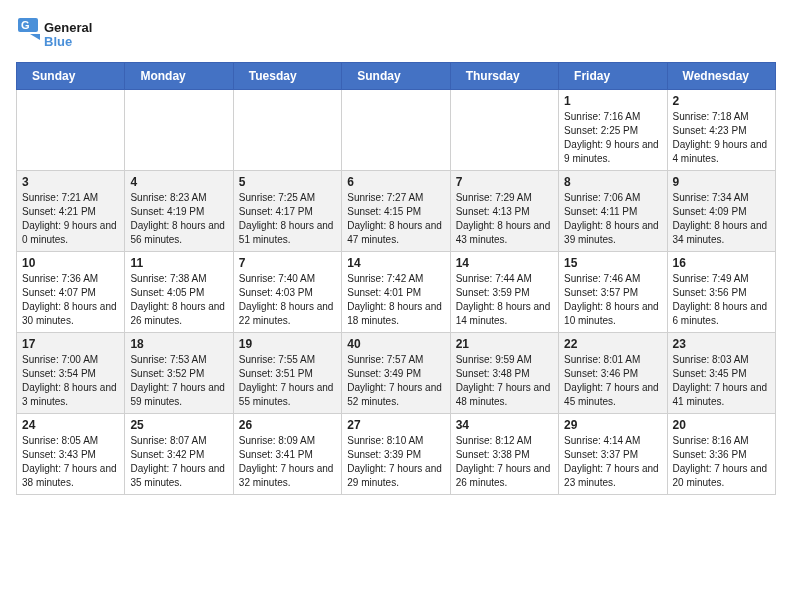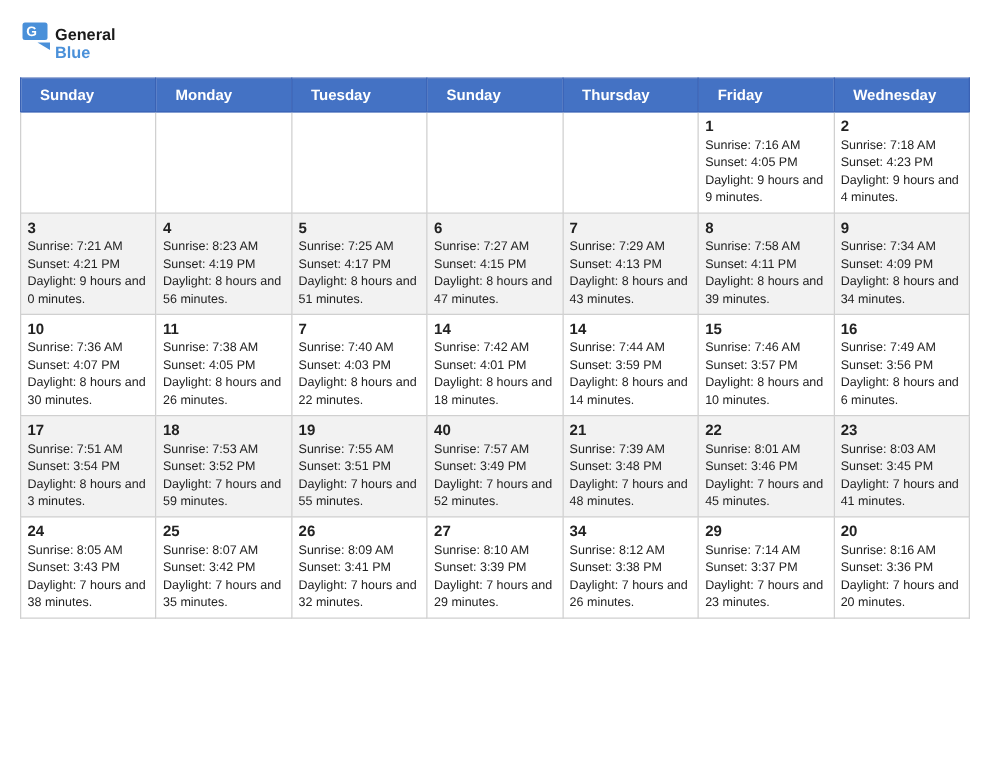"Sunrise: 7:16 AM Sunset: 4:05" div.day-info { text: 4:05 -> 2:25 }
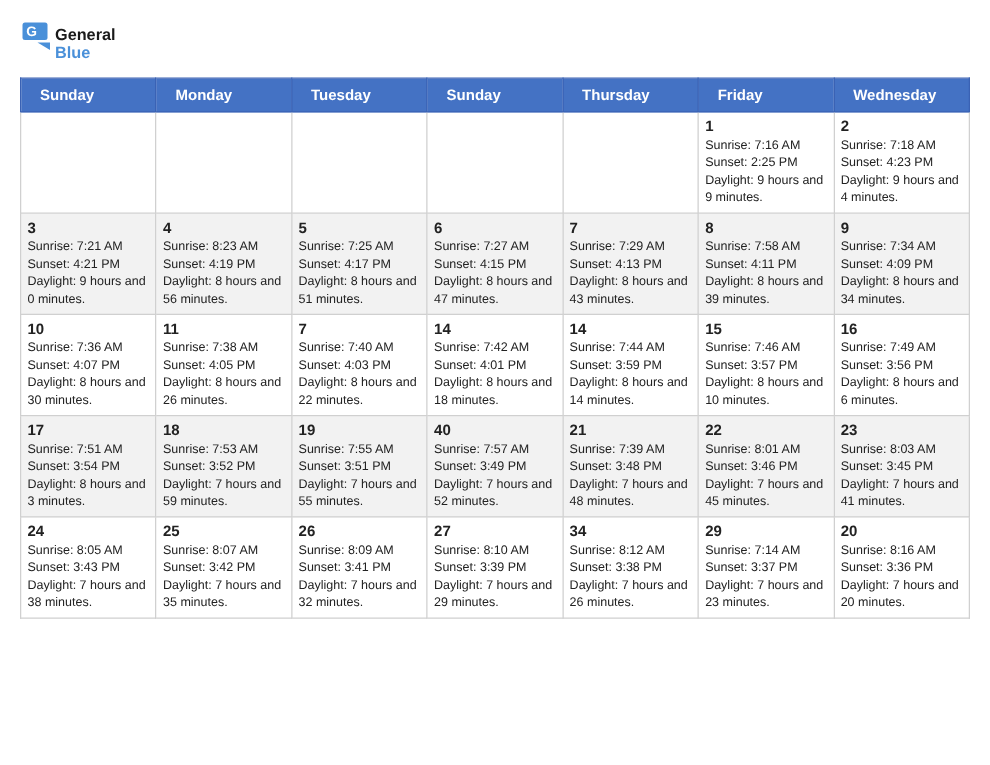"Sunrise: 7:58 AM Sunset: 4:11" div.day-info { text: 7:58 -> 7:06 }
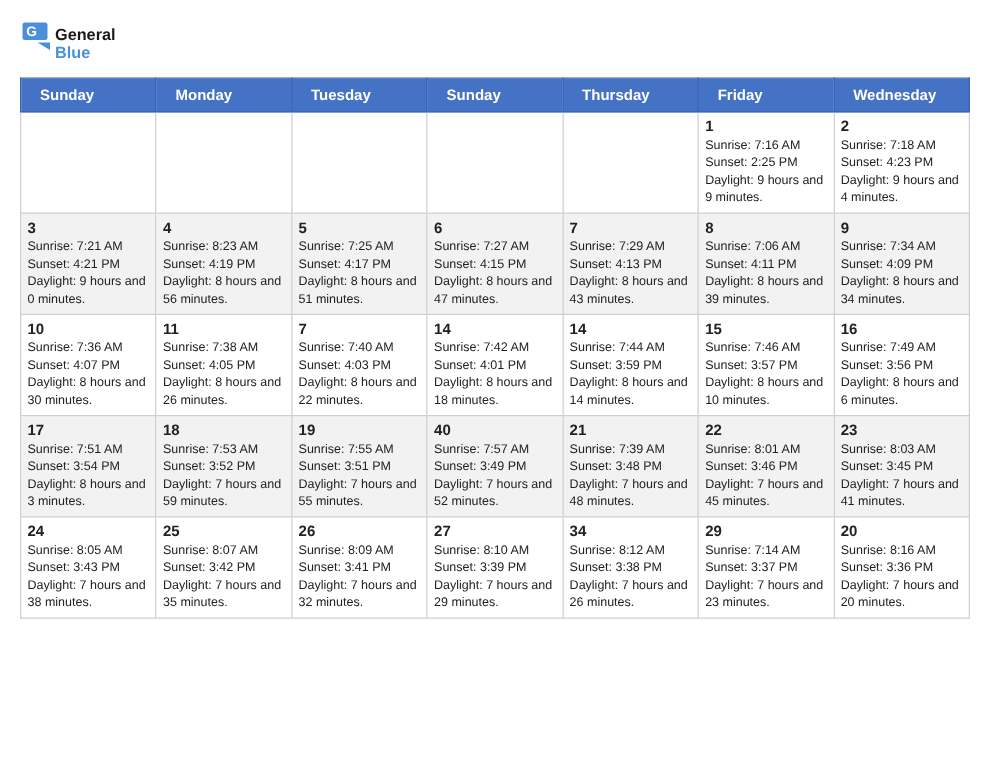"Sunrise: 7:51 AM Sunset: 3:54" div.day-info { text: 7:51 -> 7:00 }
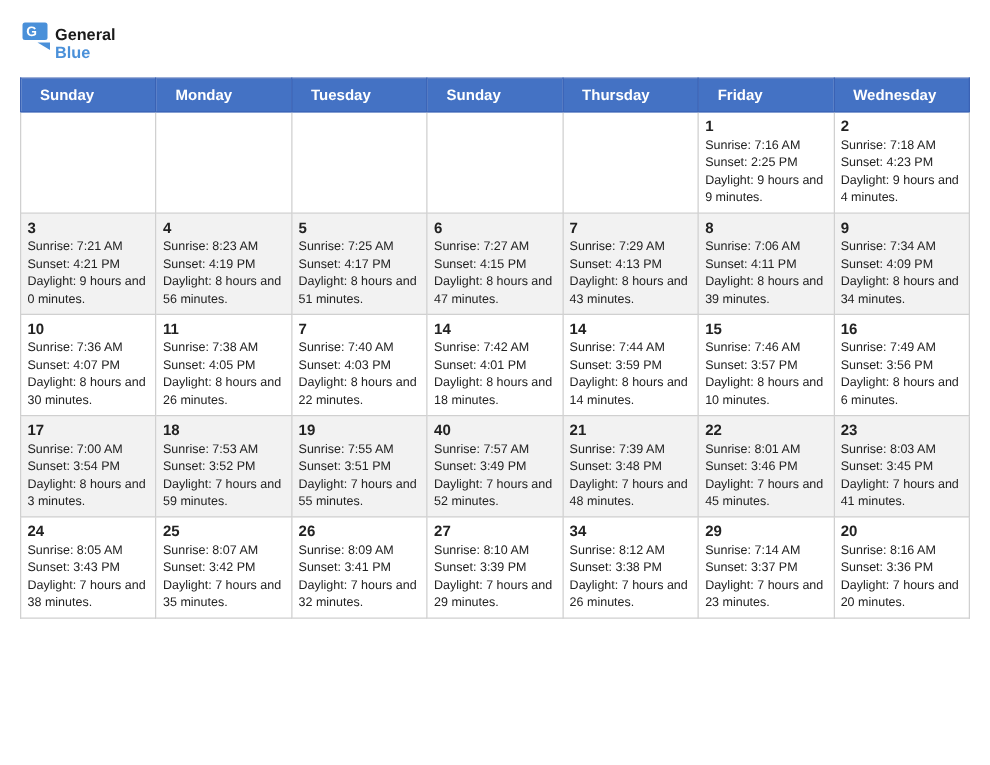"Sunrise: 7:39 AM Sunset: 3:48" div.day-info { text: 7:39 -> 9:59 }
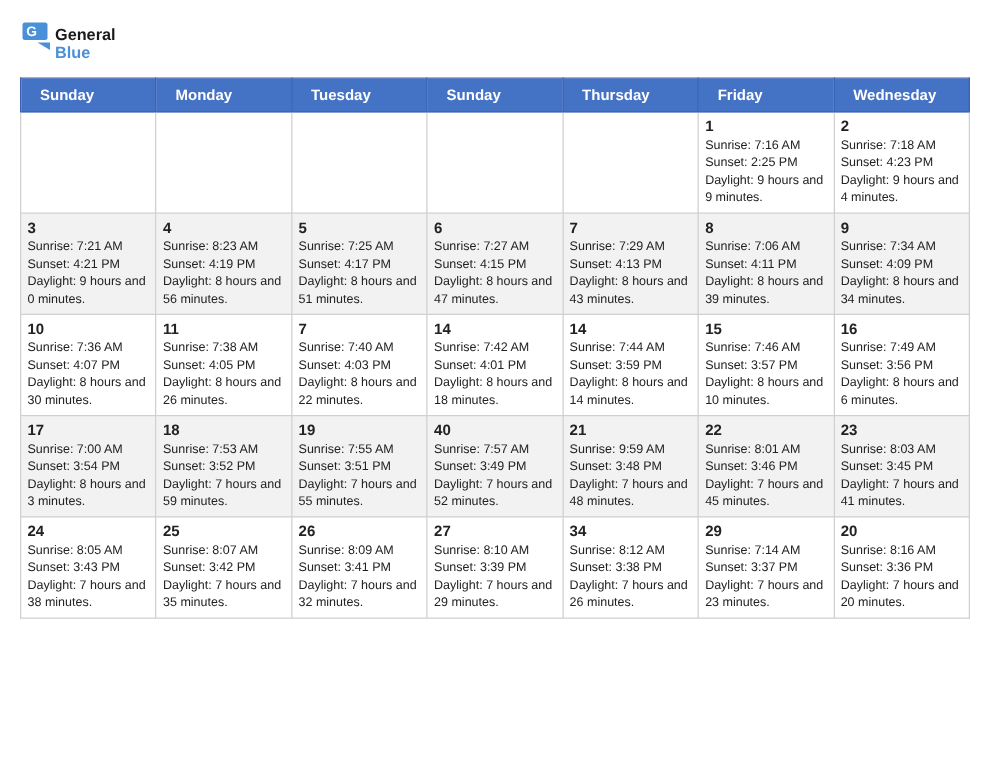"Sunrise: 7:14 AM Sunset: 3:37" div.day-info { text: 7:14 -> 4:14 }
